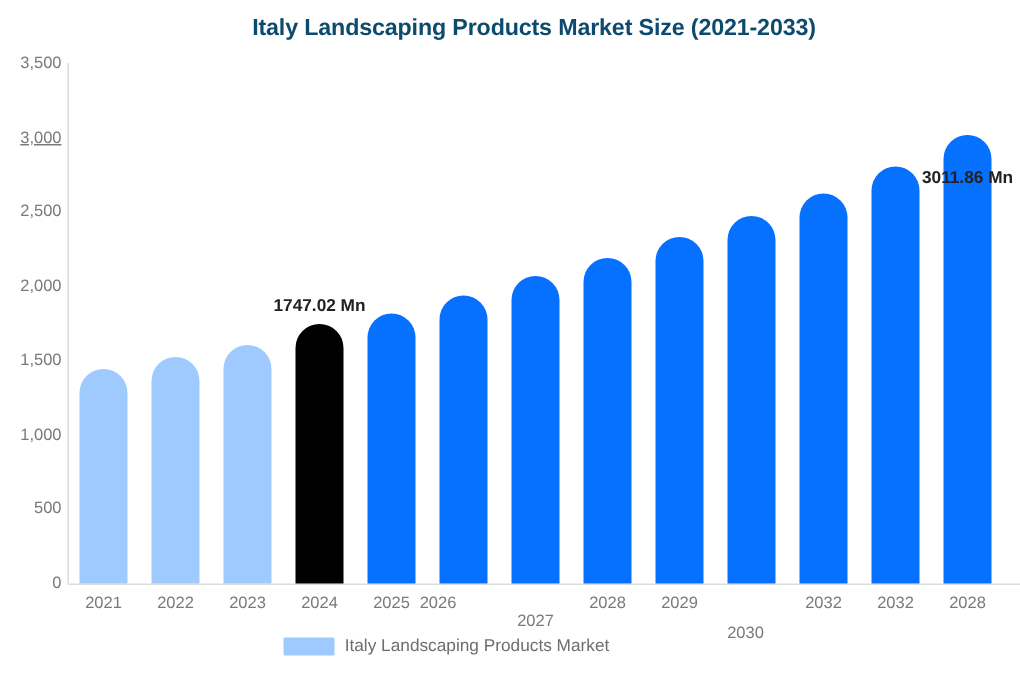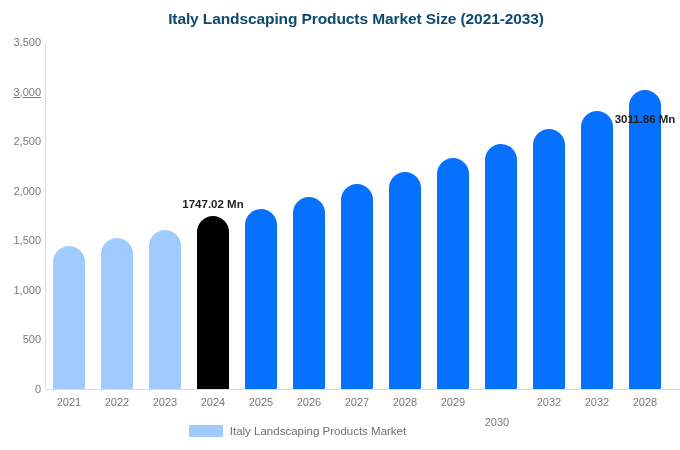"2026" div.x-tick-label { left: 240px -> 223px }
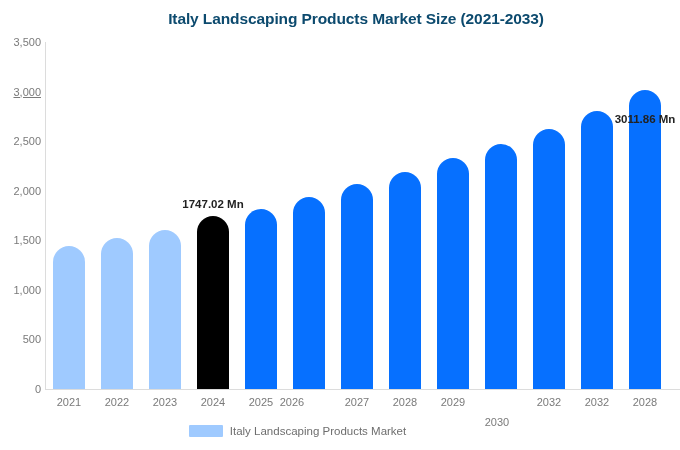"2027" div.x-tick-label { margin-top: none -> 12px }
